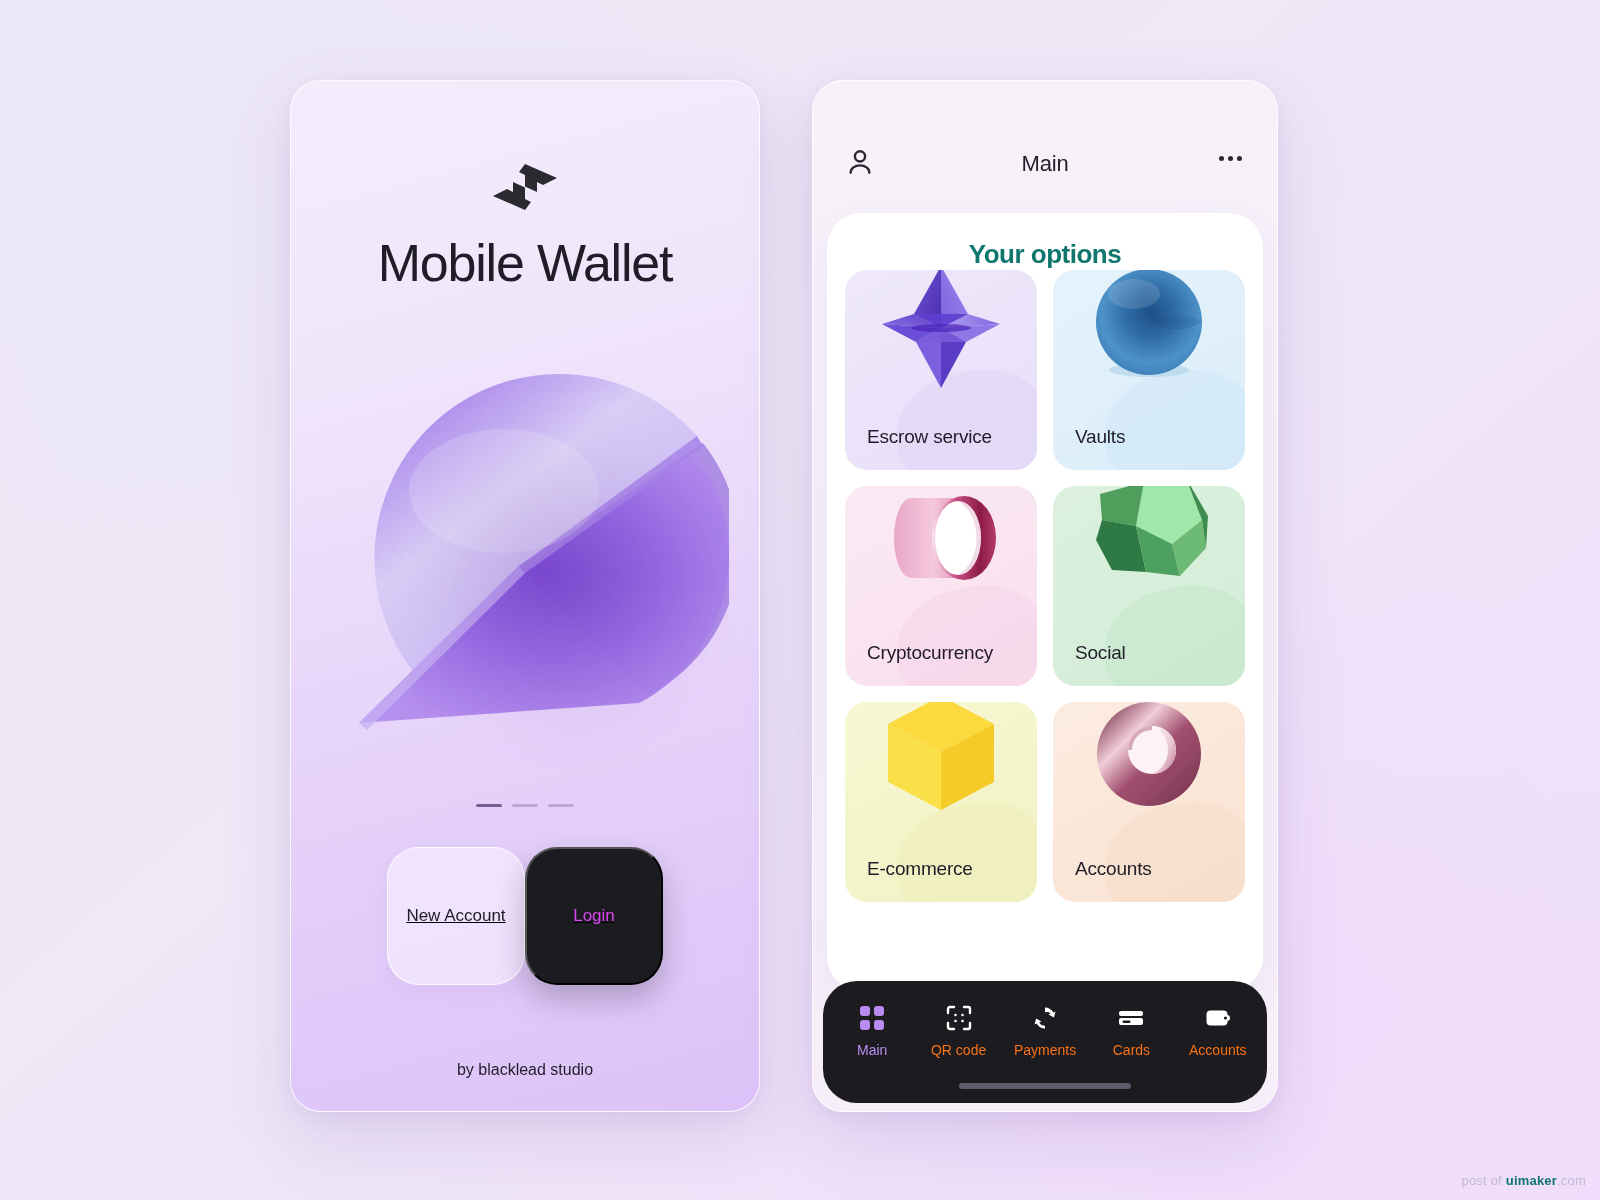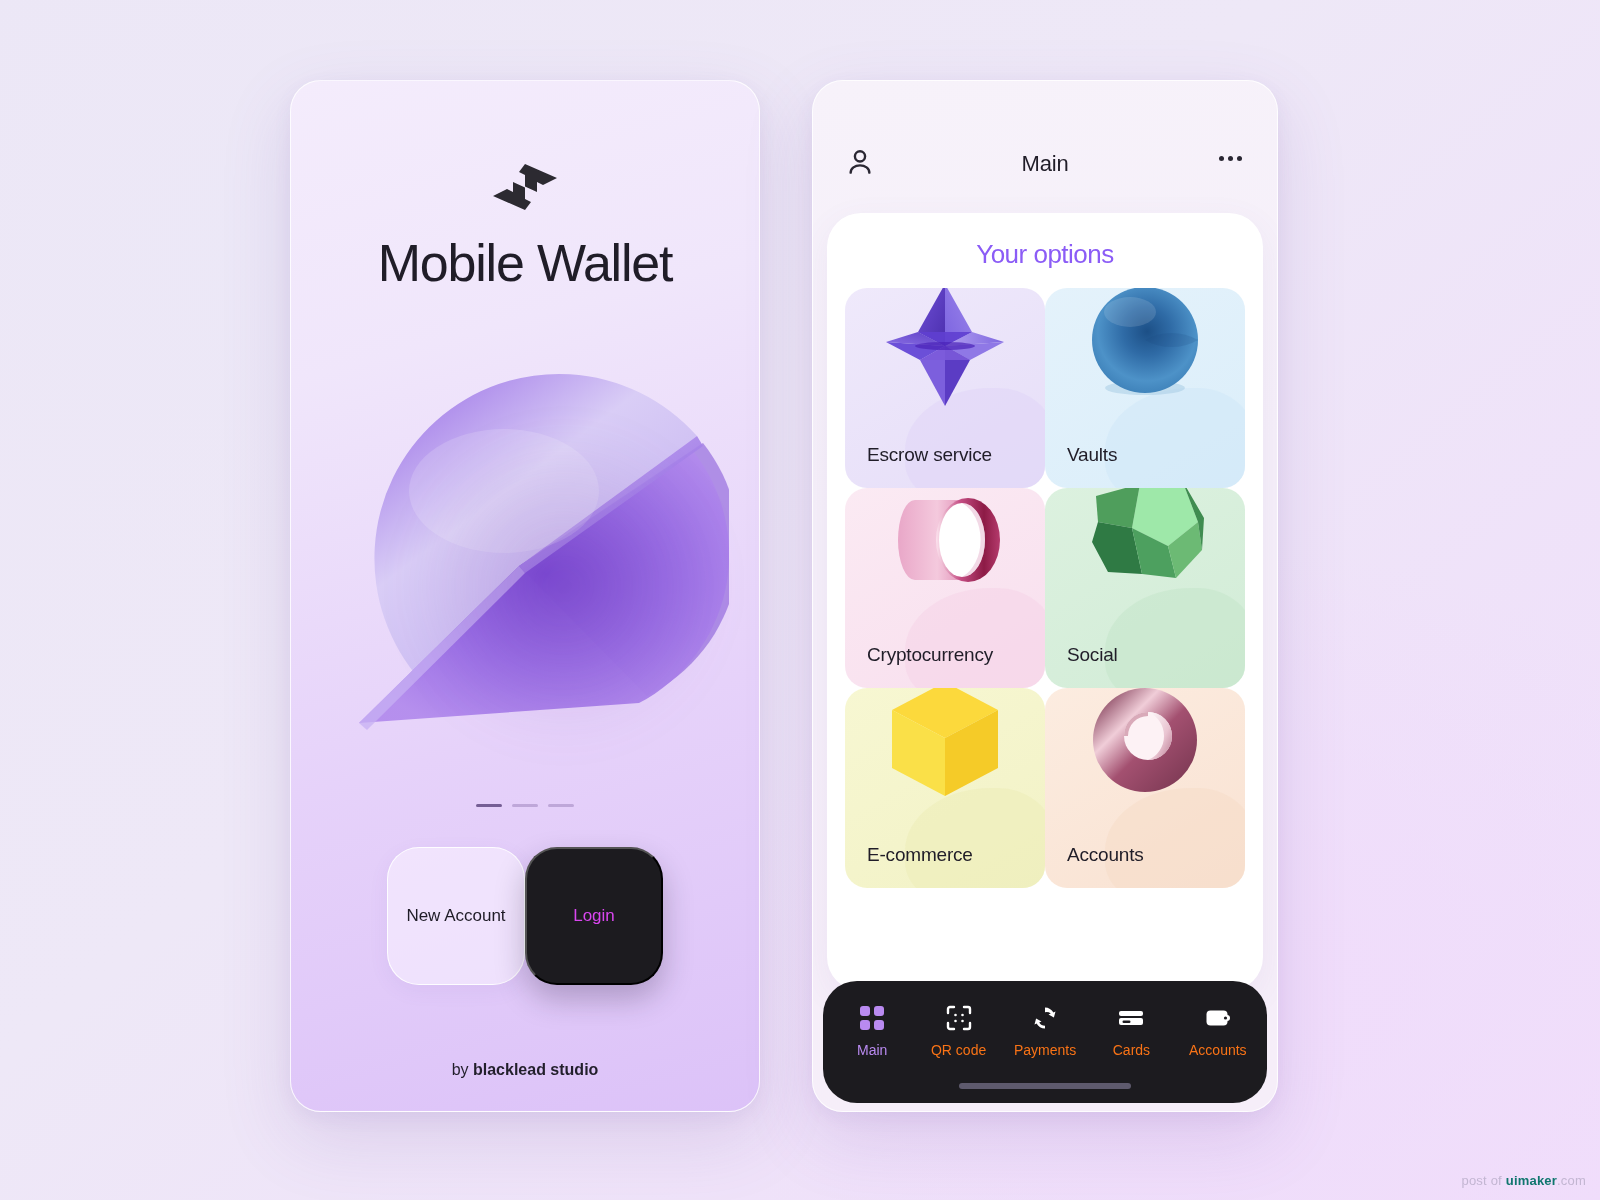"Your options" .options-title { color: #8b5cf6 -> #0f766e; font-weight: normal -> bold; margin-bottom: 18px -> none }
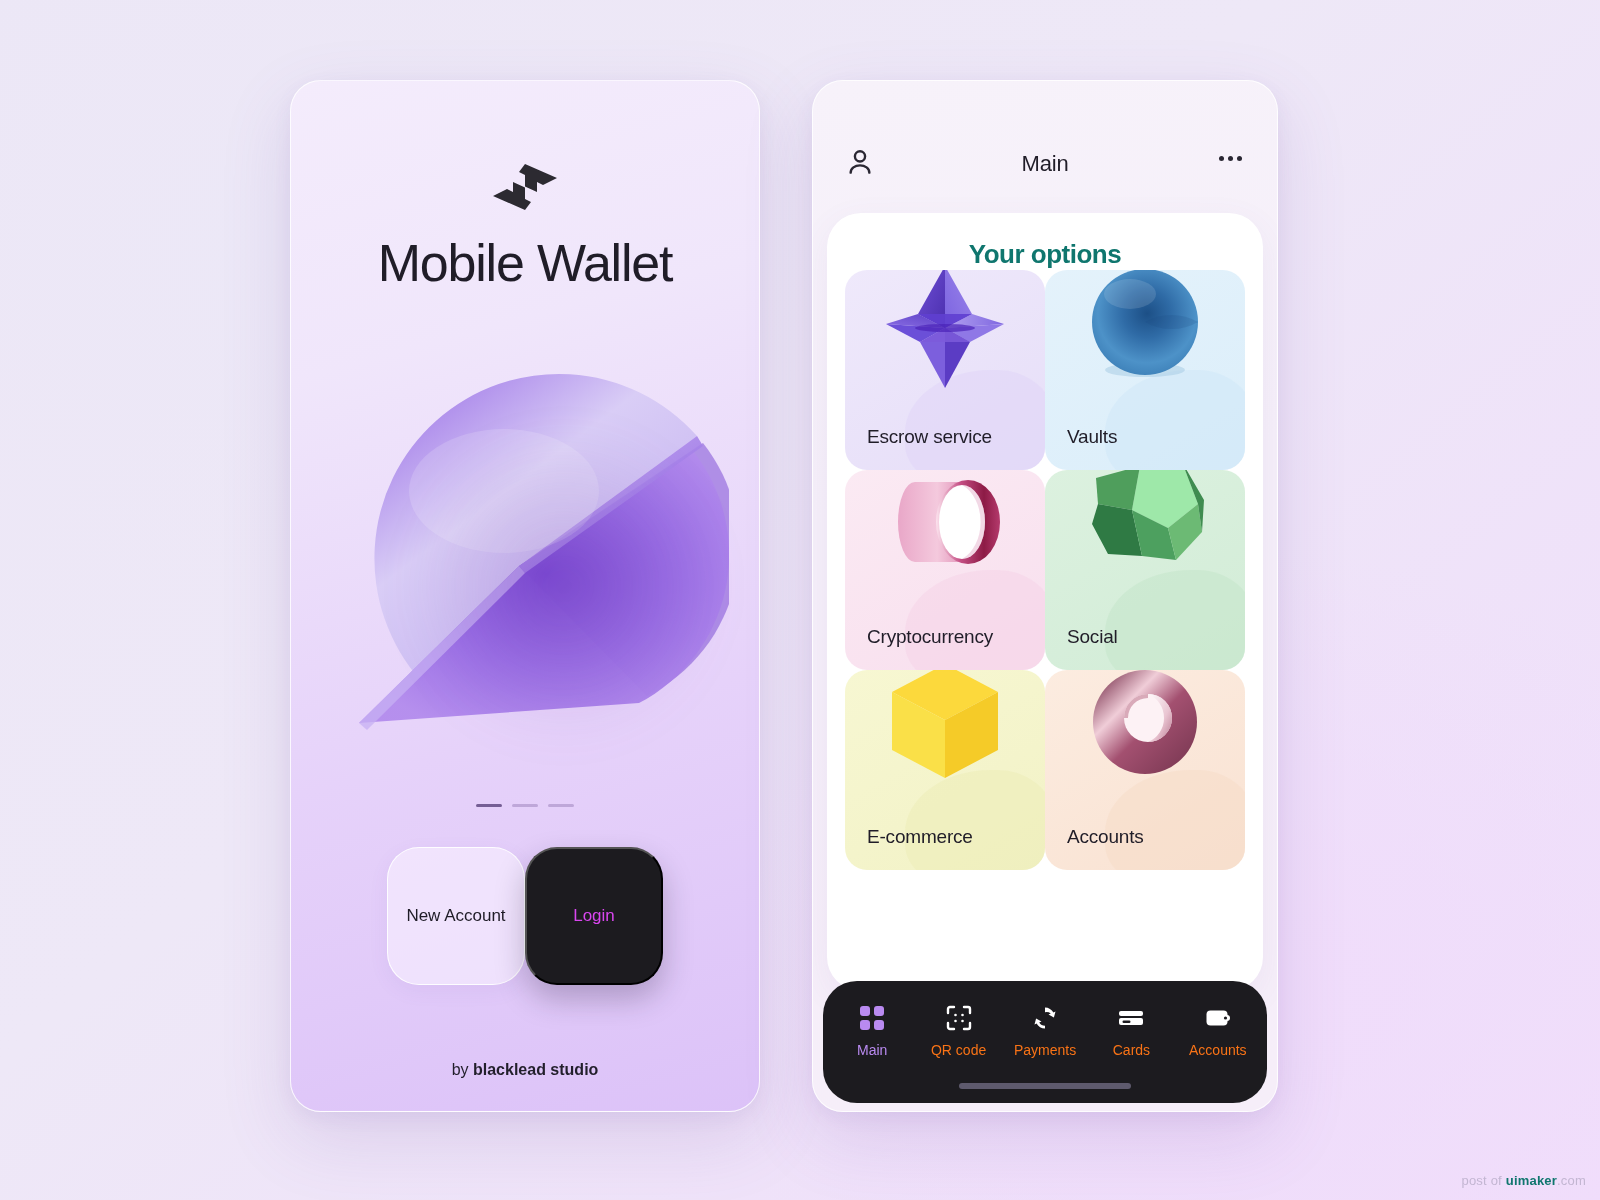"Escrow service" .options-grid { gap: none -> 16px }
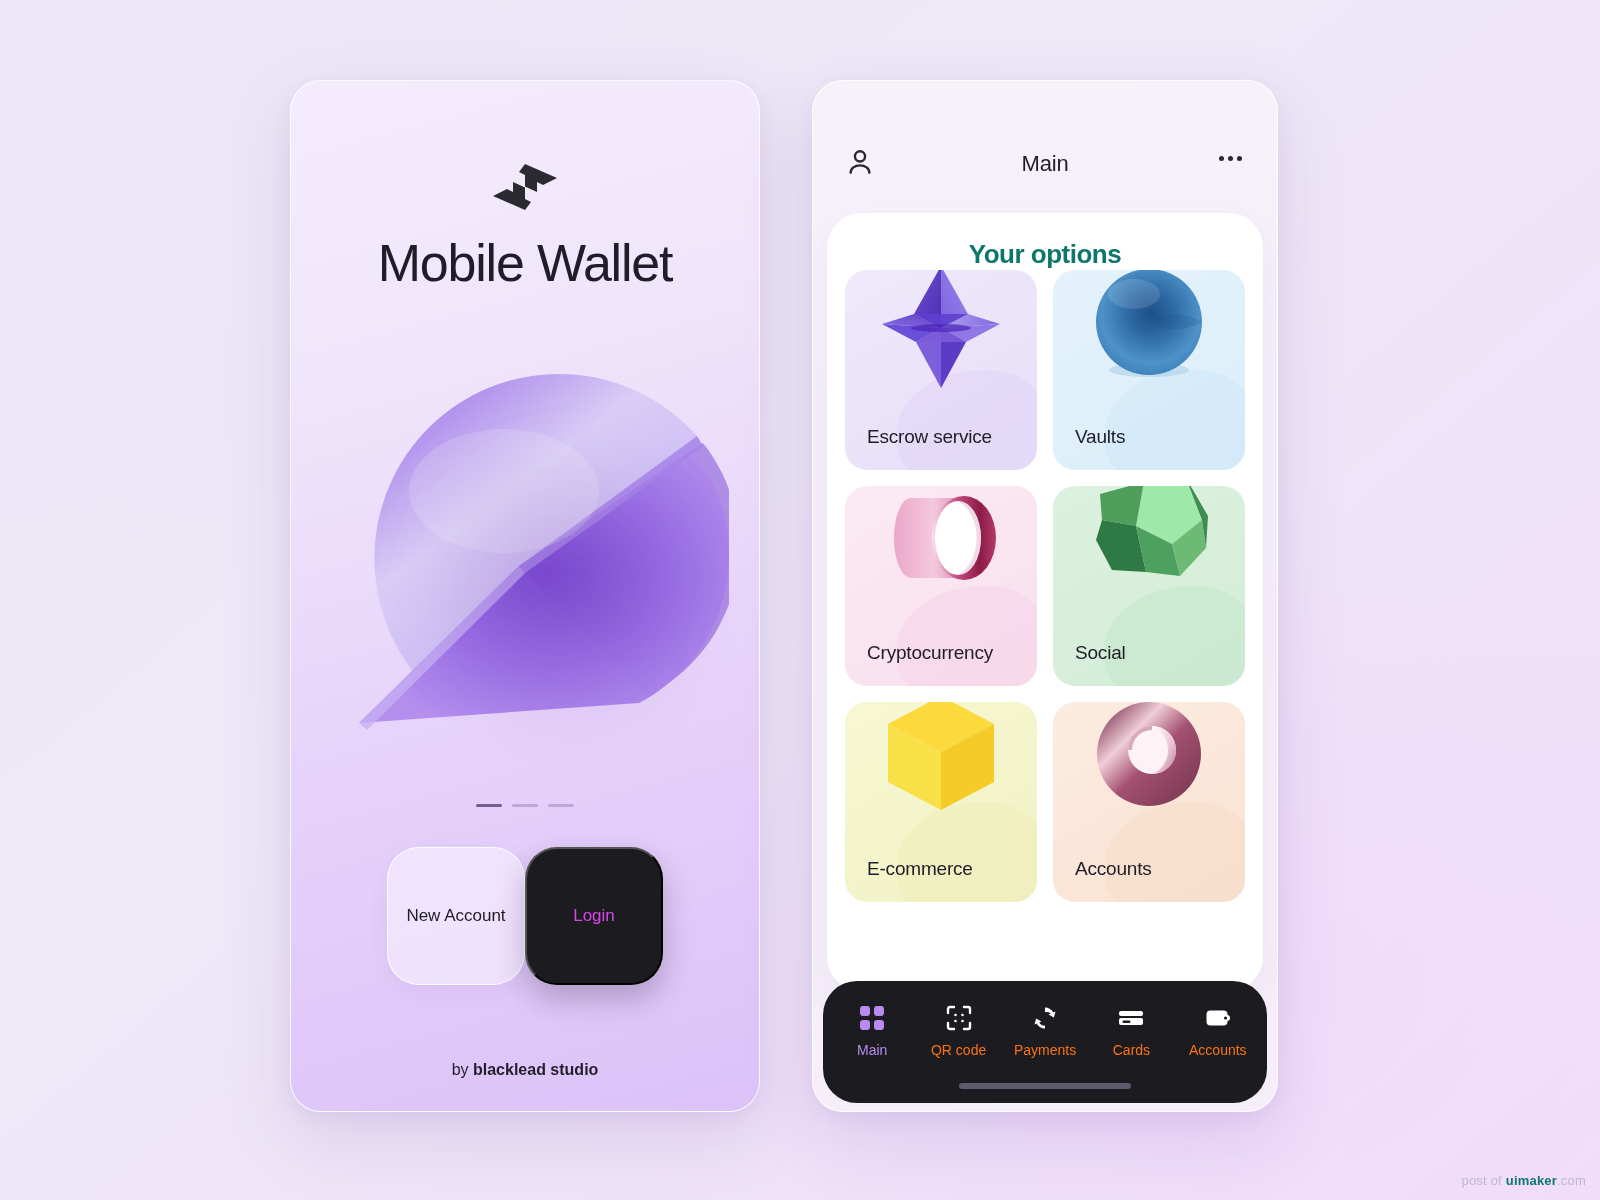"New Account" .cta-row { text-decoration: none -> underline }
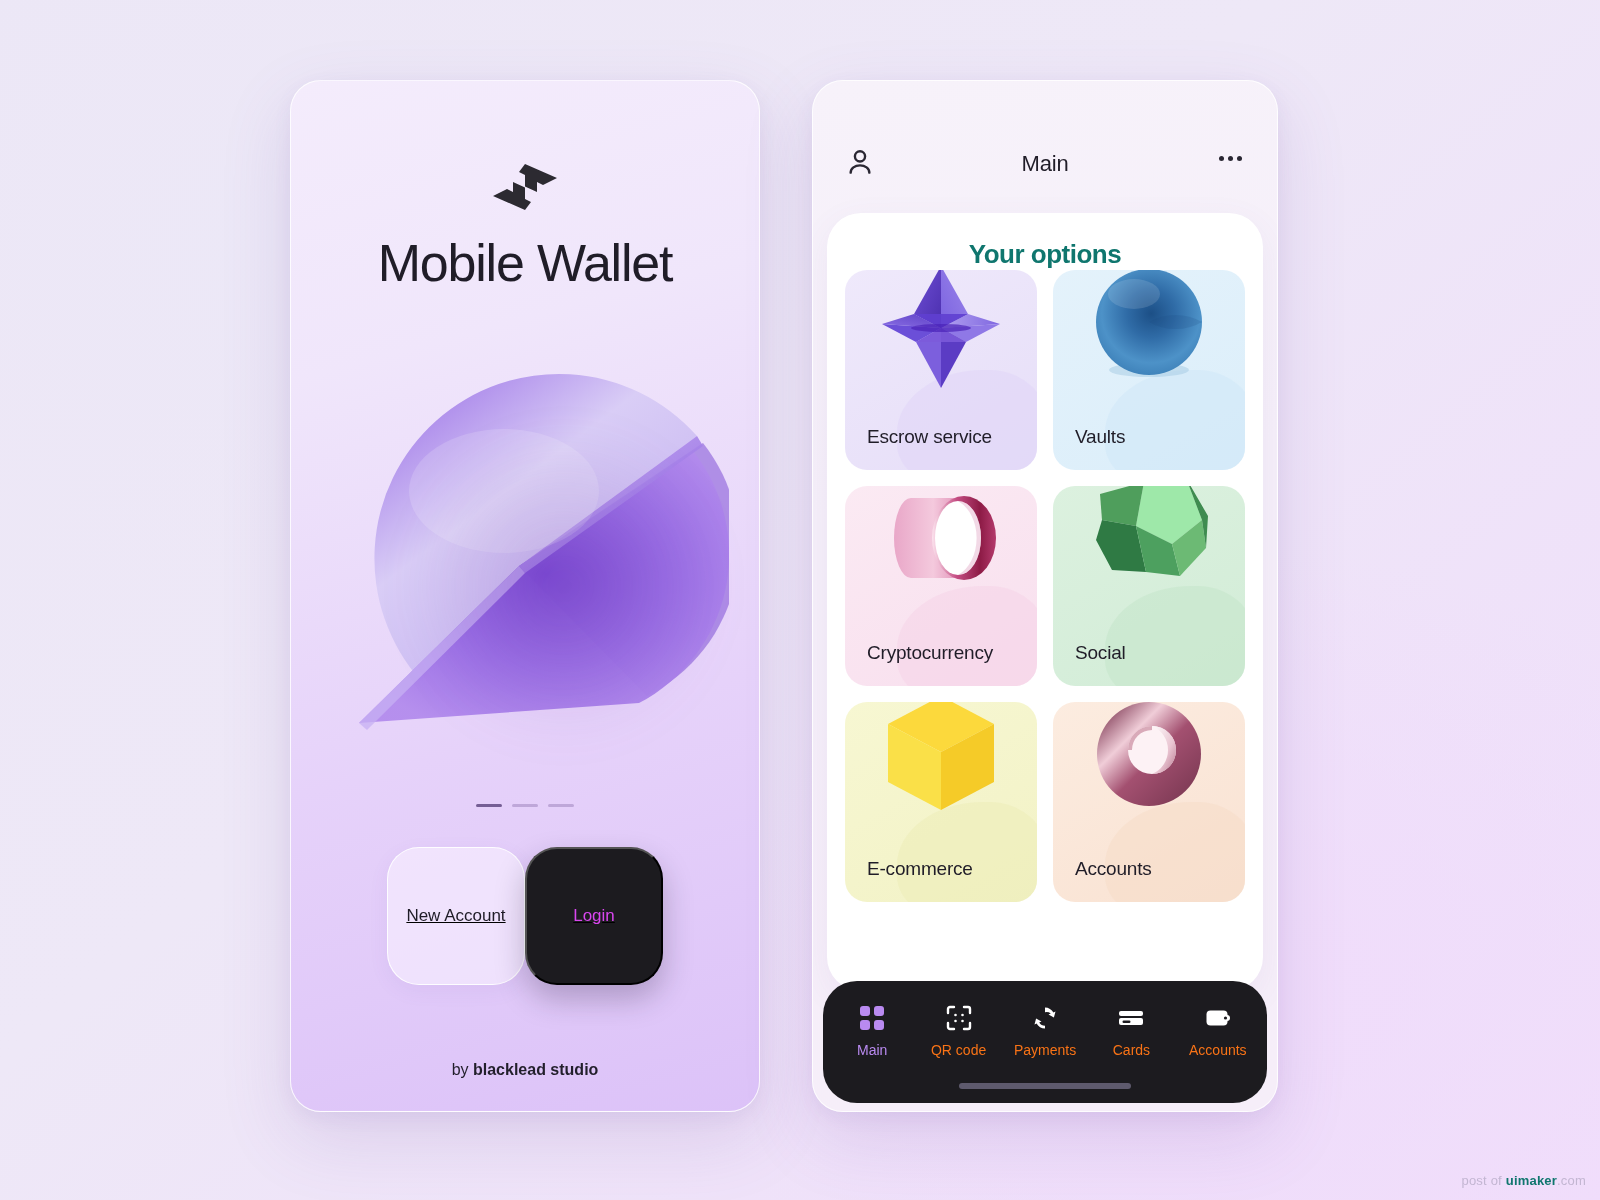"blacklead studio" .studio-credit .bold { font-weight: bold -> normal }
